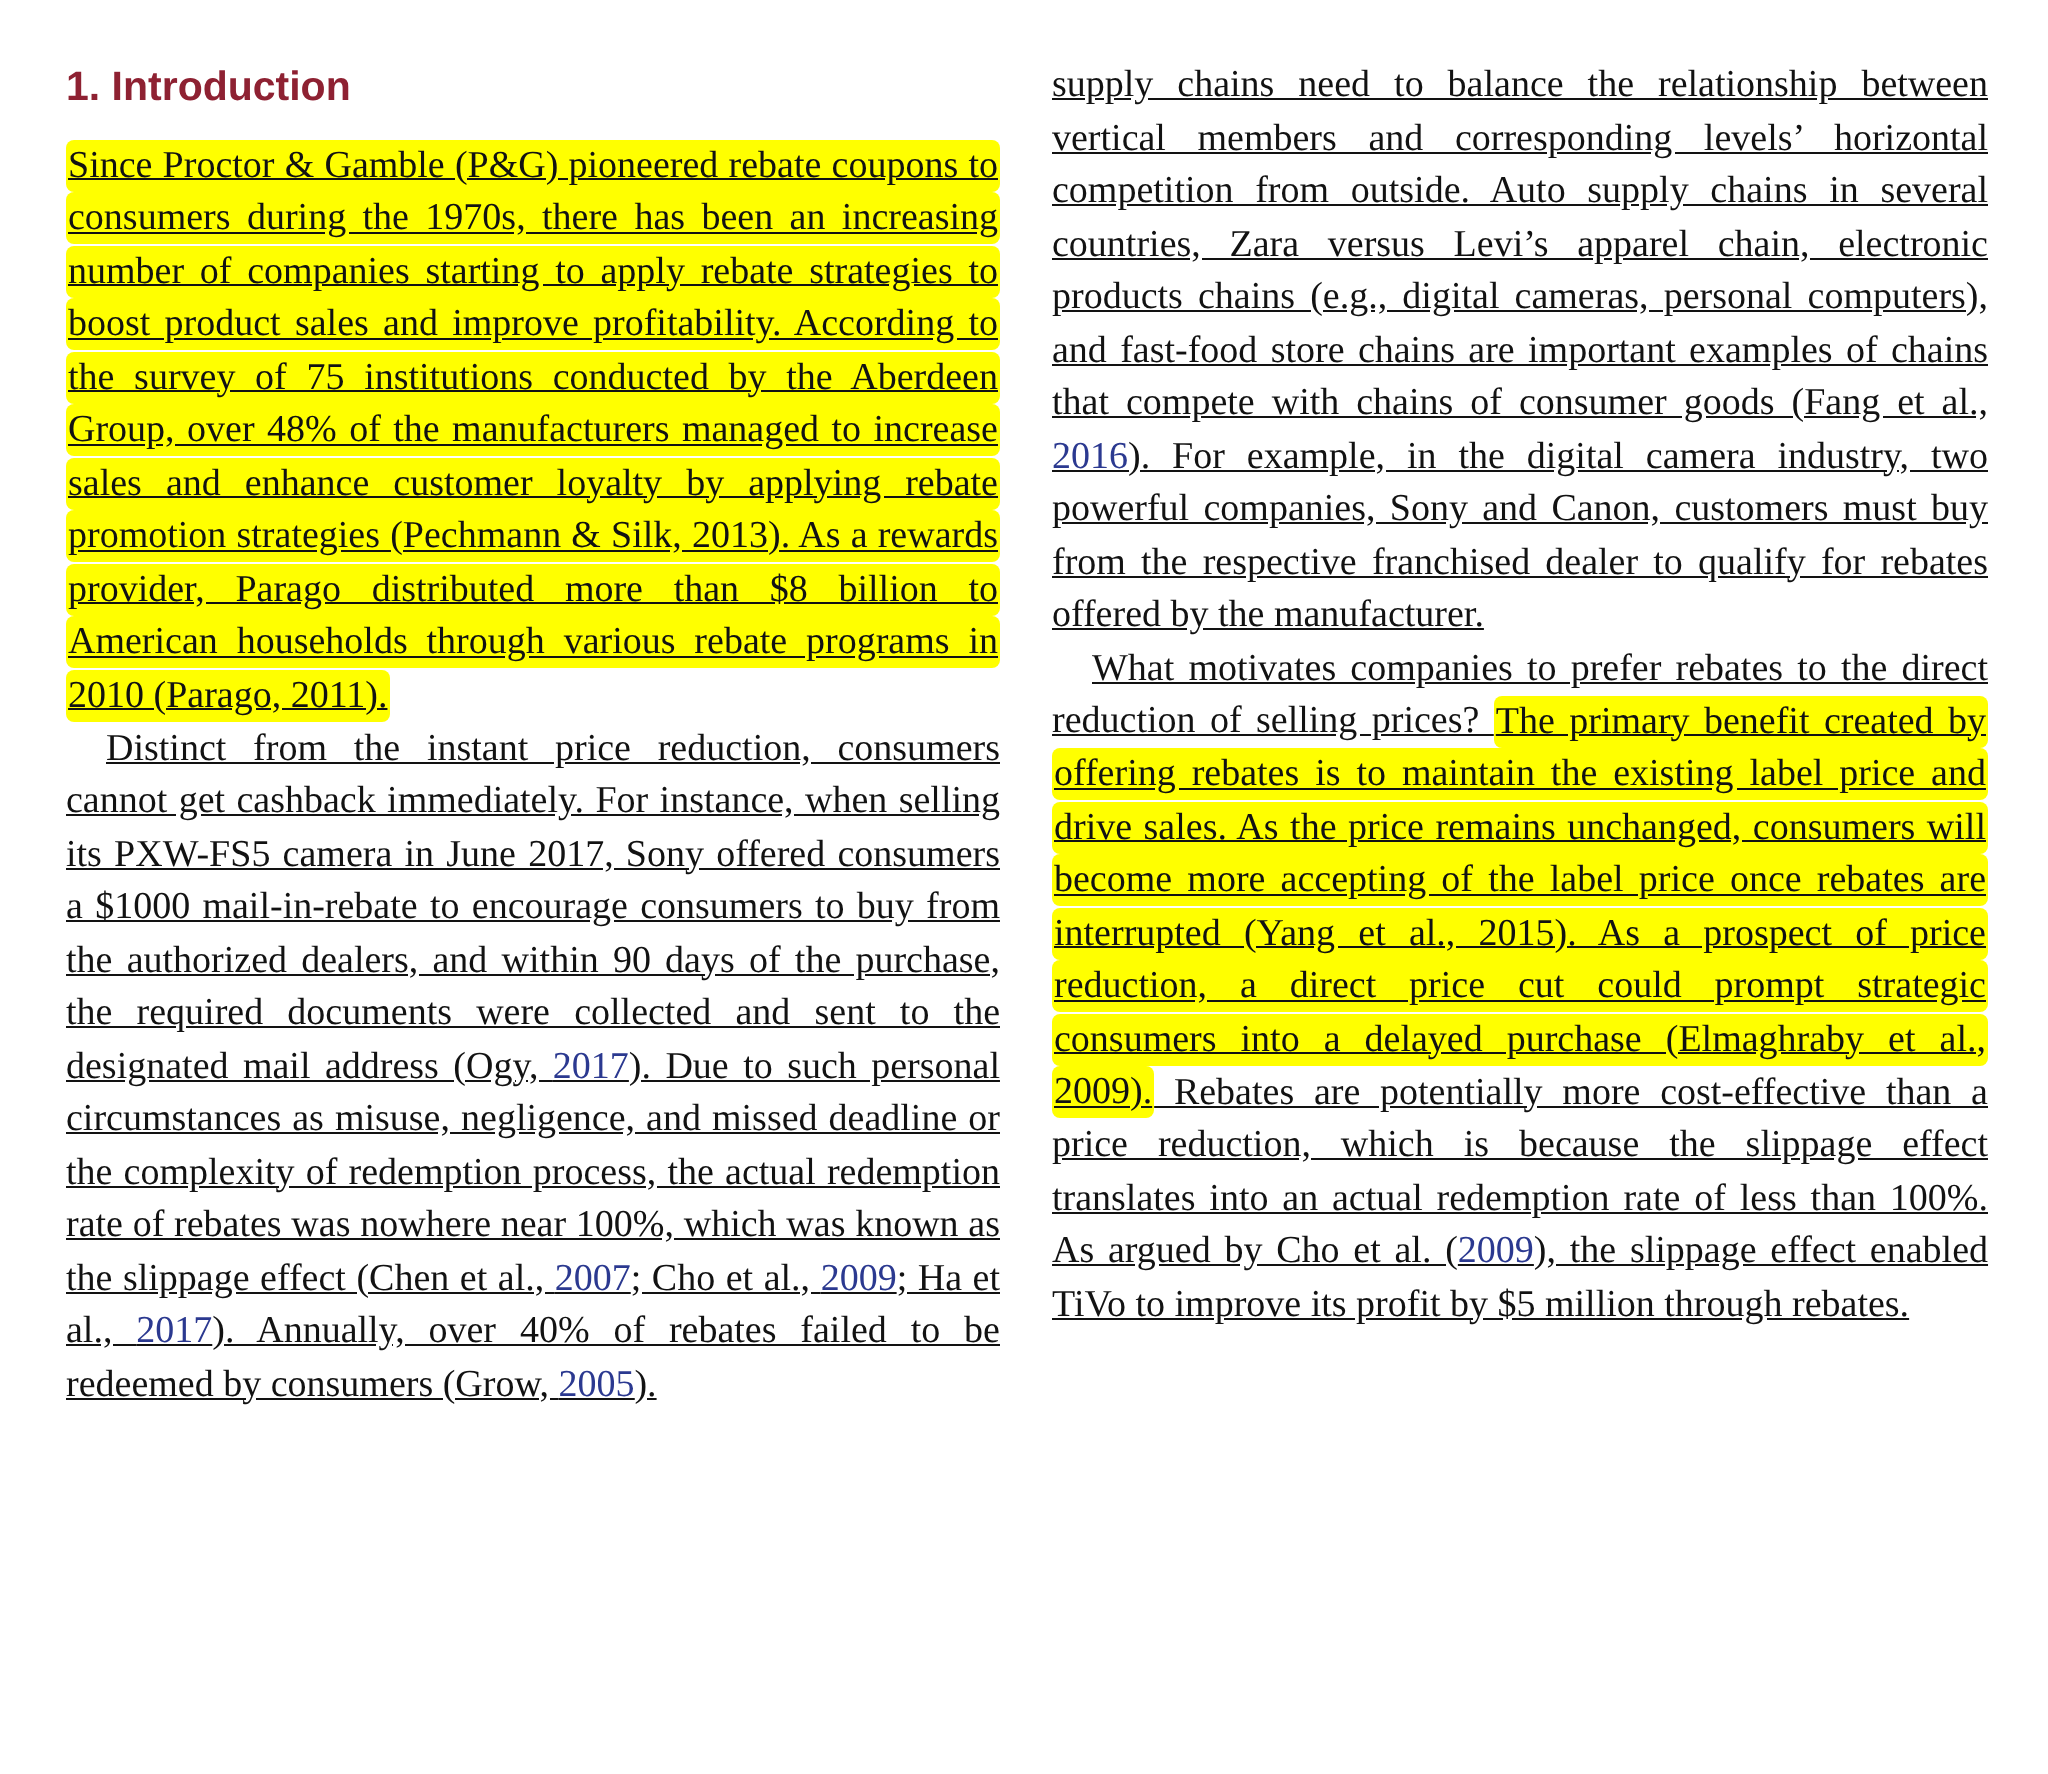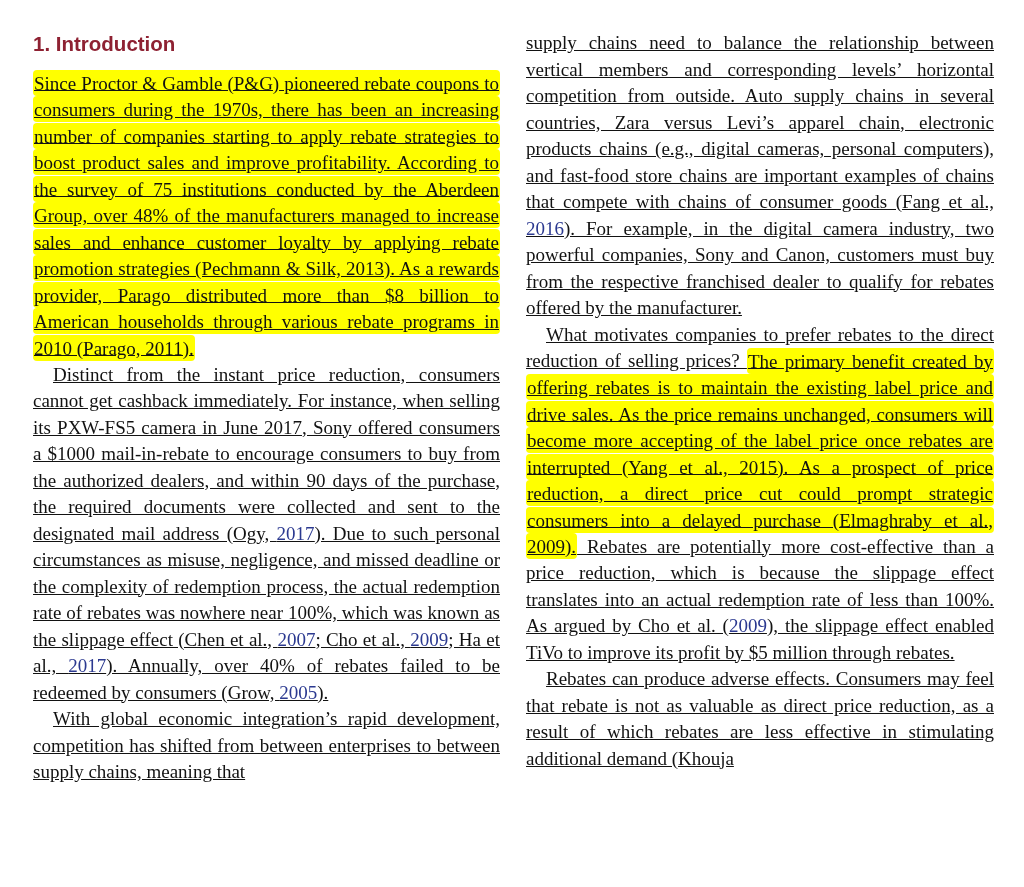"Rebates can produce adverse effects." p.para { html: <p><span>Rebates can produce adverse effects. Consumers may feel that rebate is not as valuable as direct price reduction, as a result of which rebates are less effective in stimulating additional demand (Khouja</span></p> -> none }
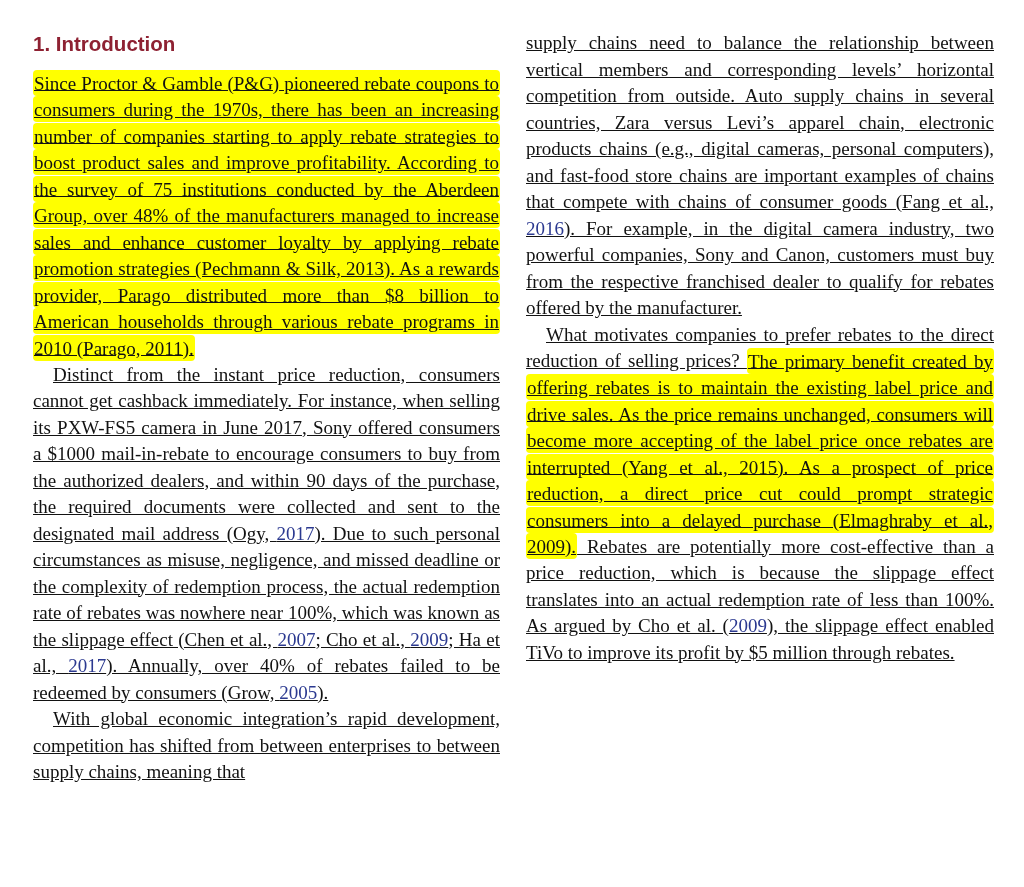"With global economic integration’s rapid" p.para { html: <p><span>With global economic integration’s rapid development, competition has shifted from between enterprises to between supply chains, meaning that</span></p> -> none }
